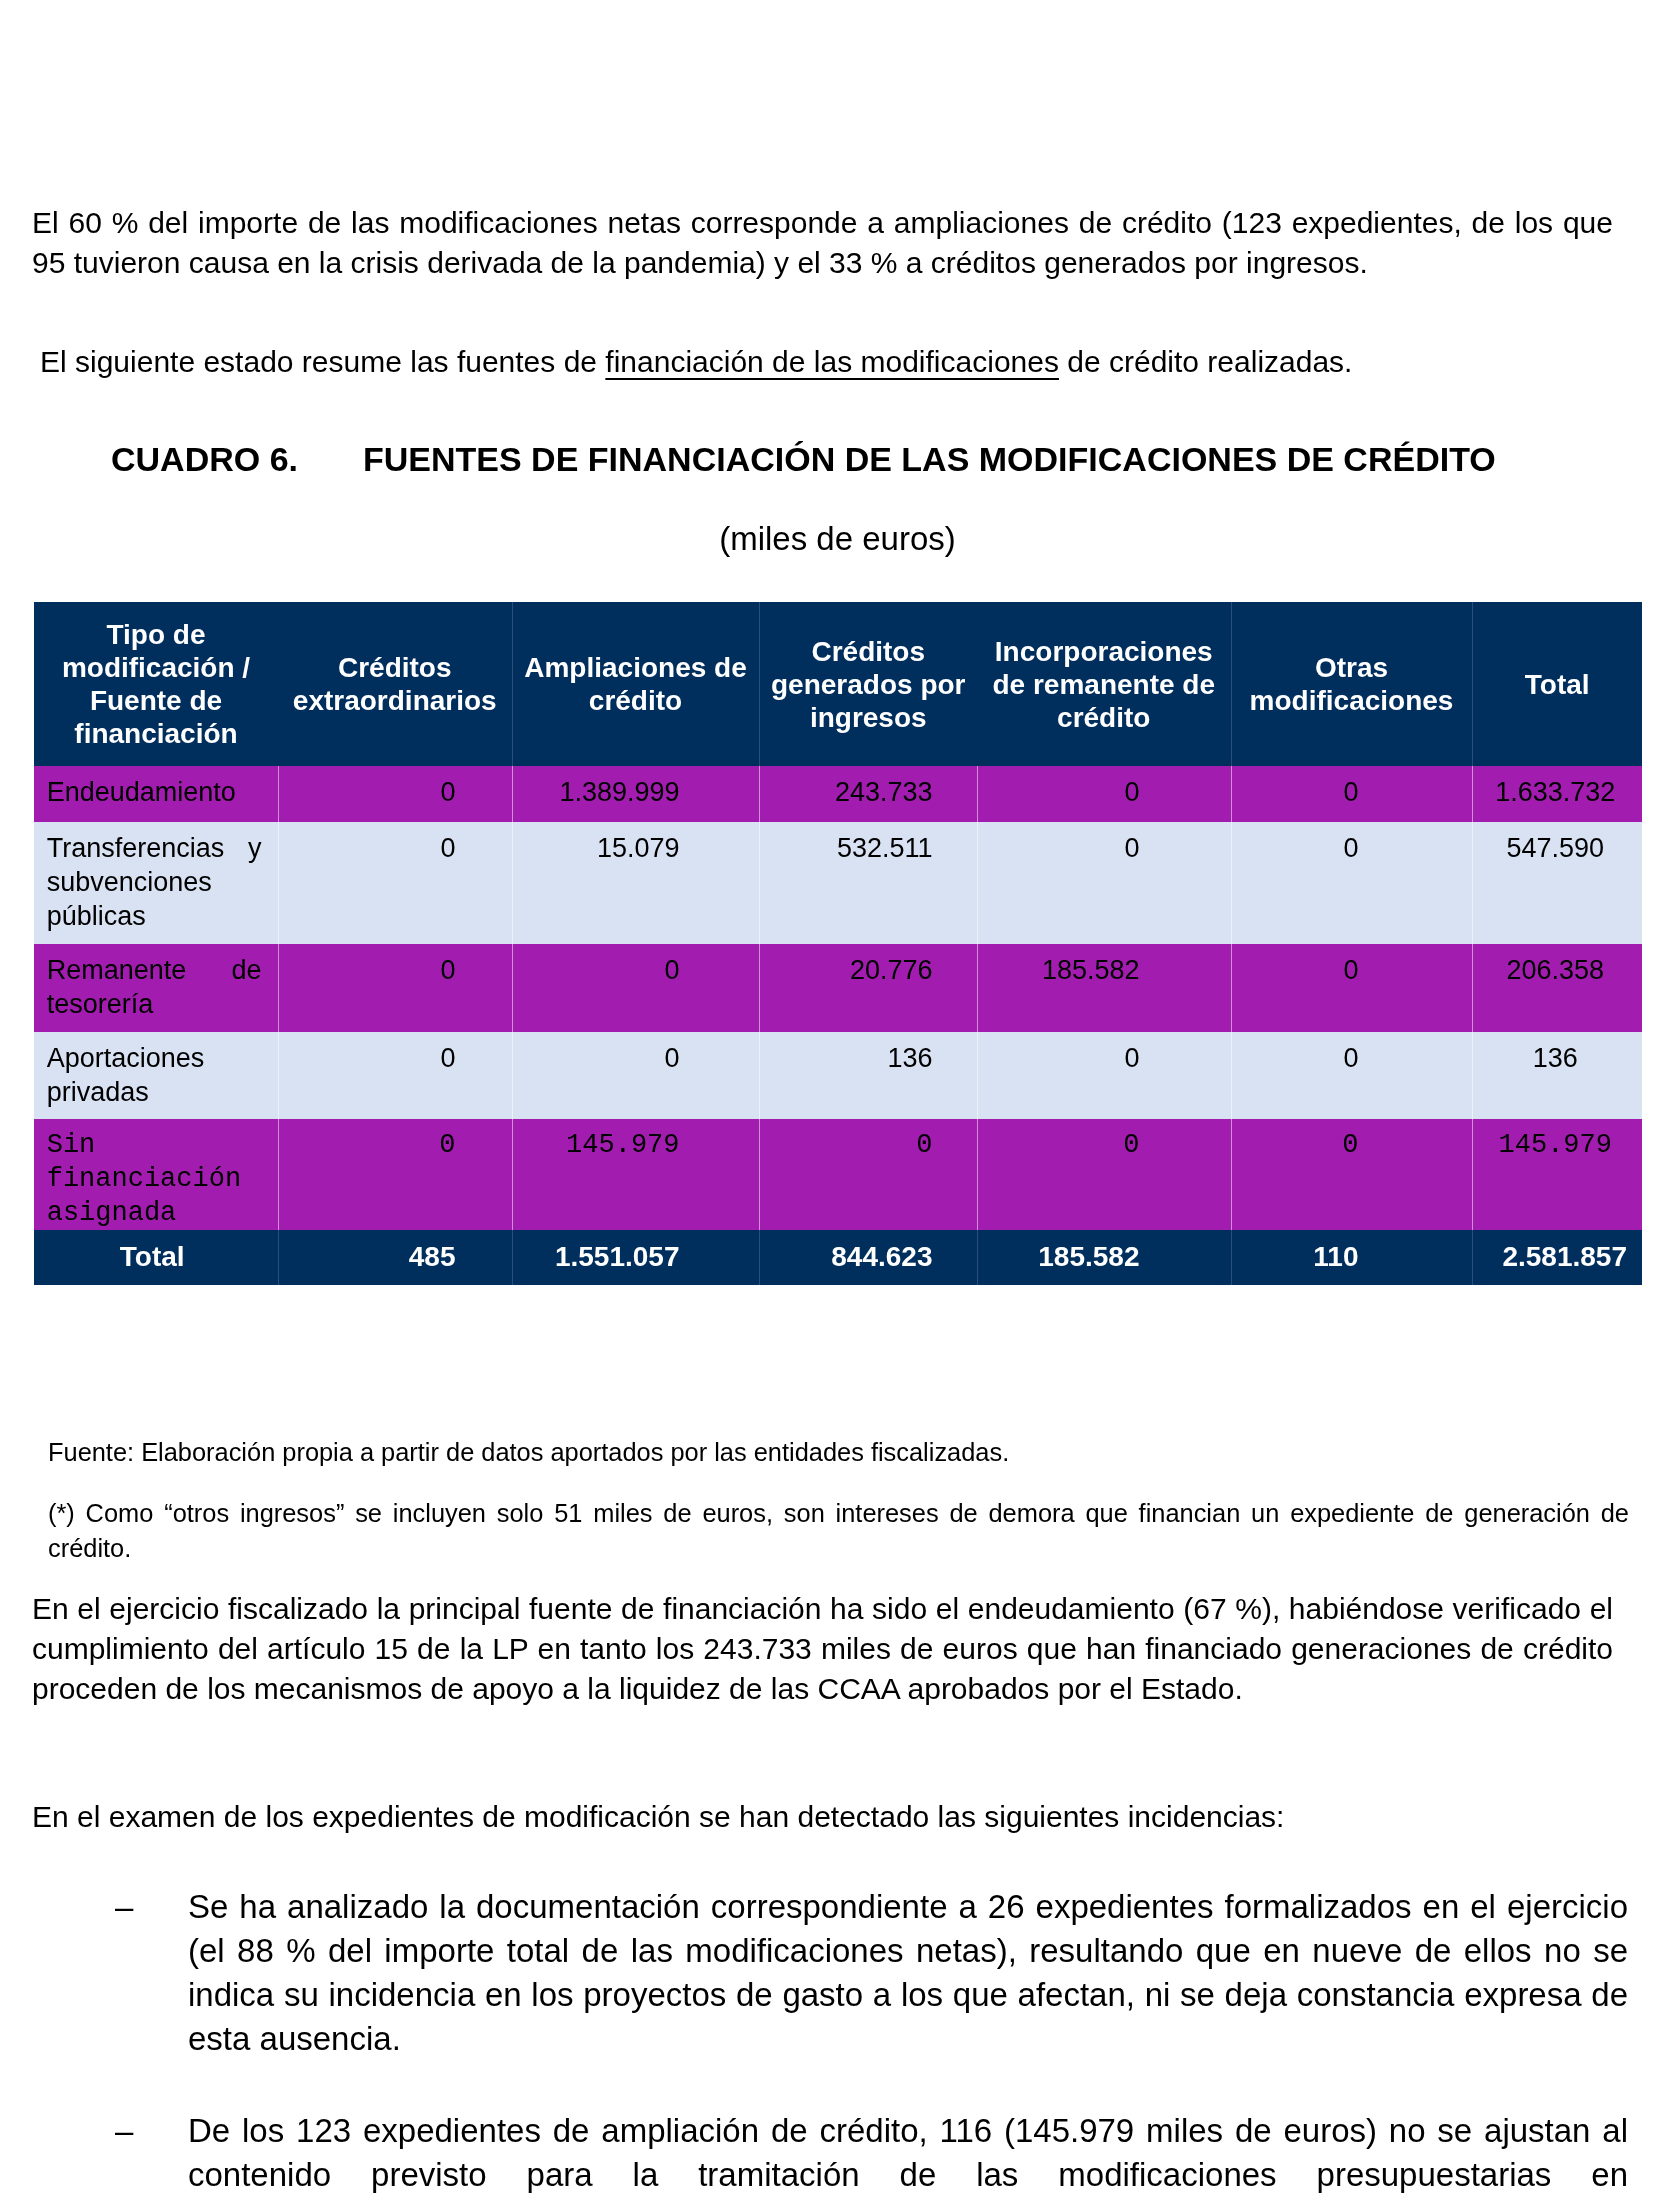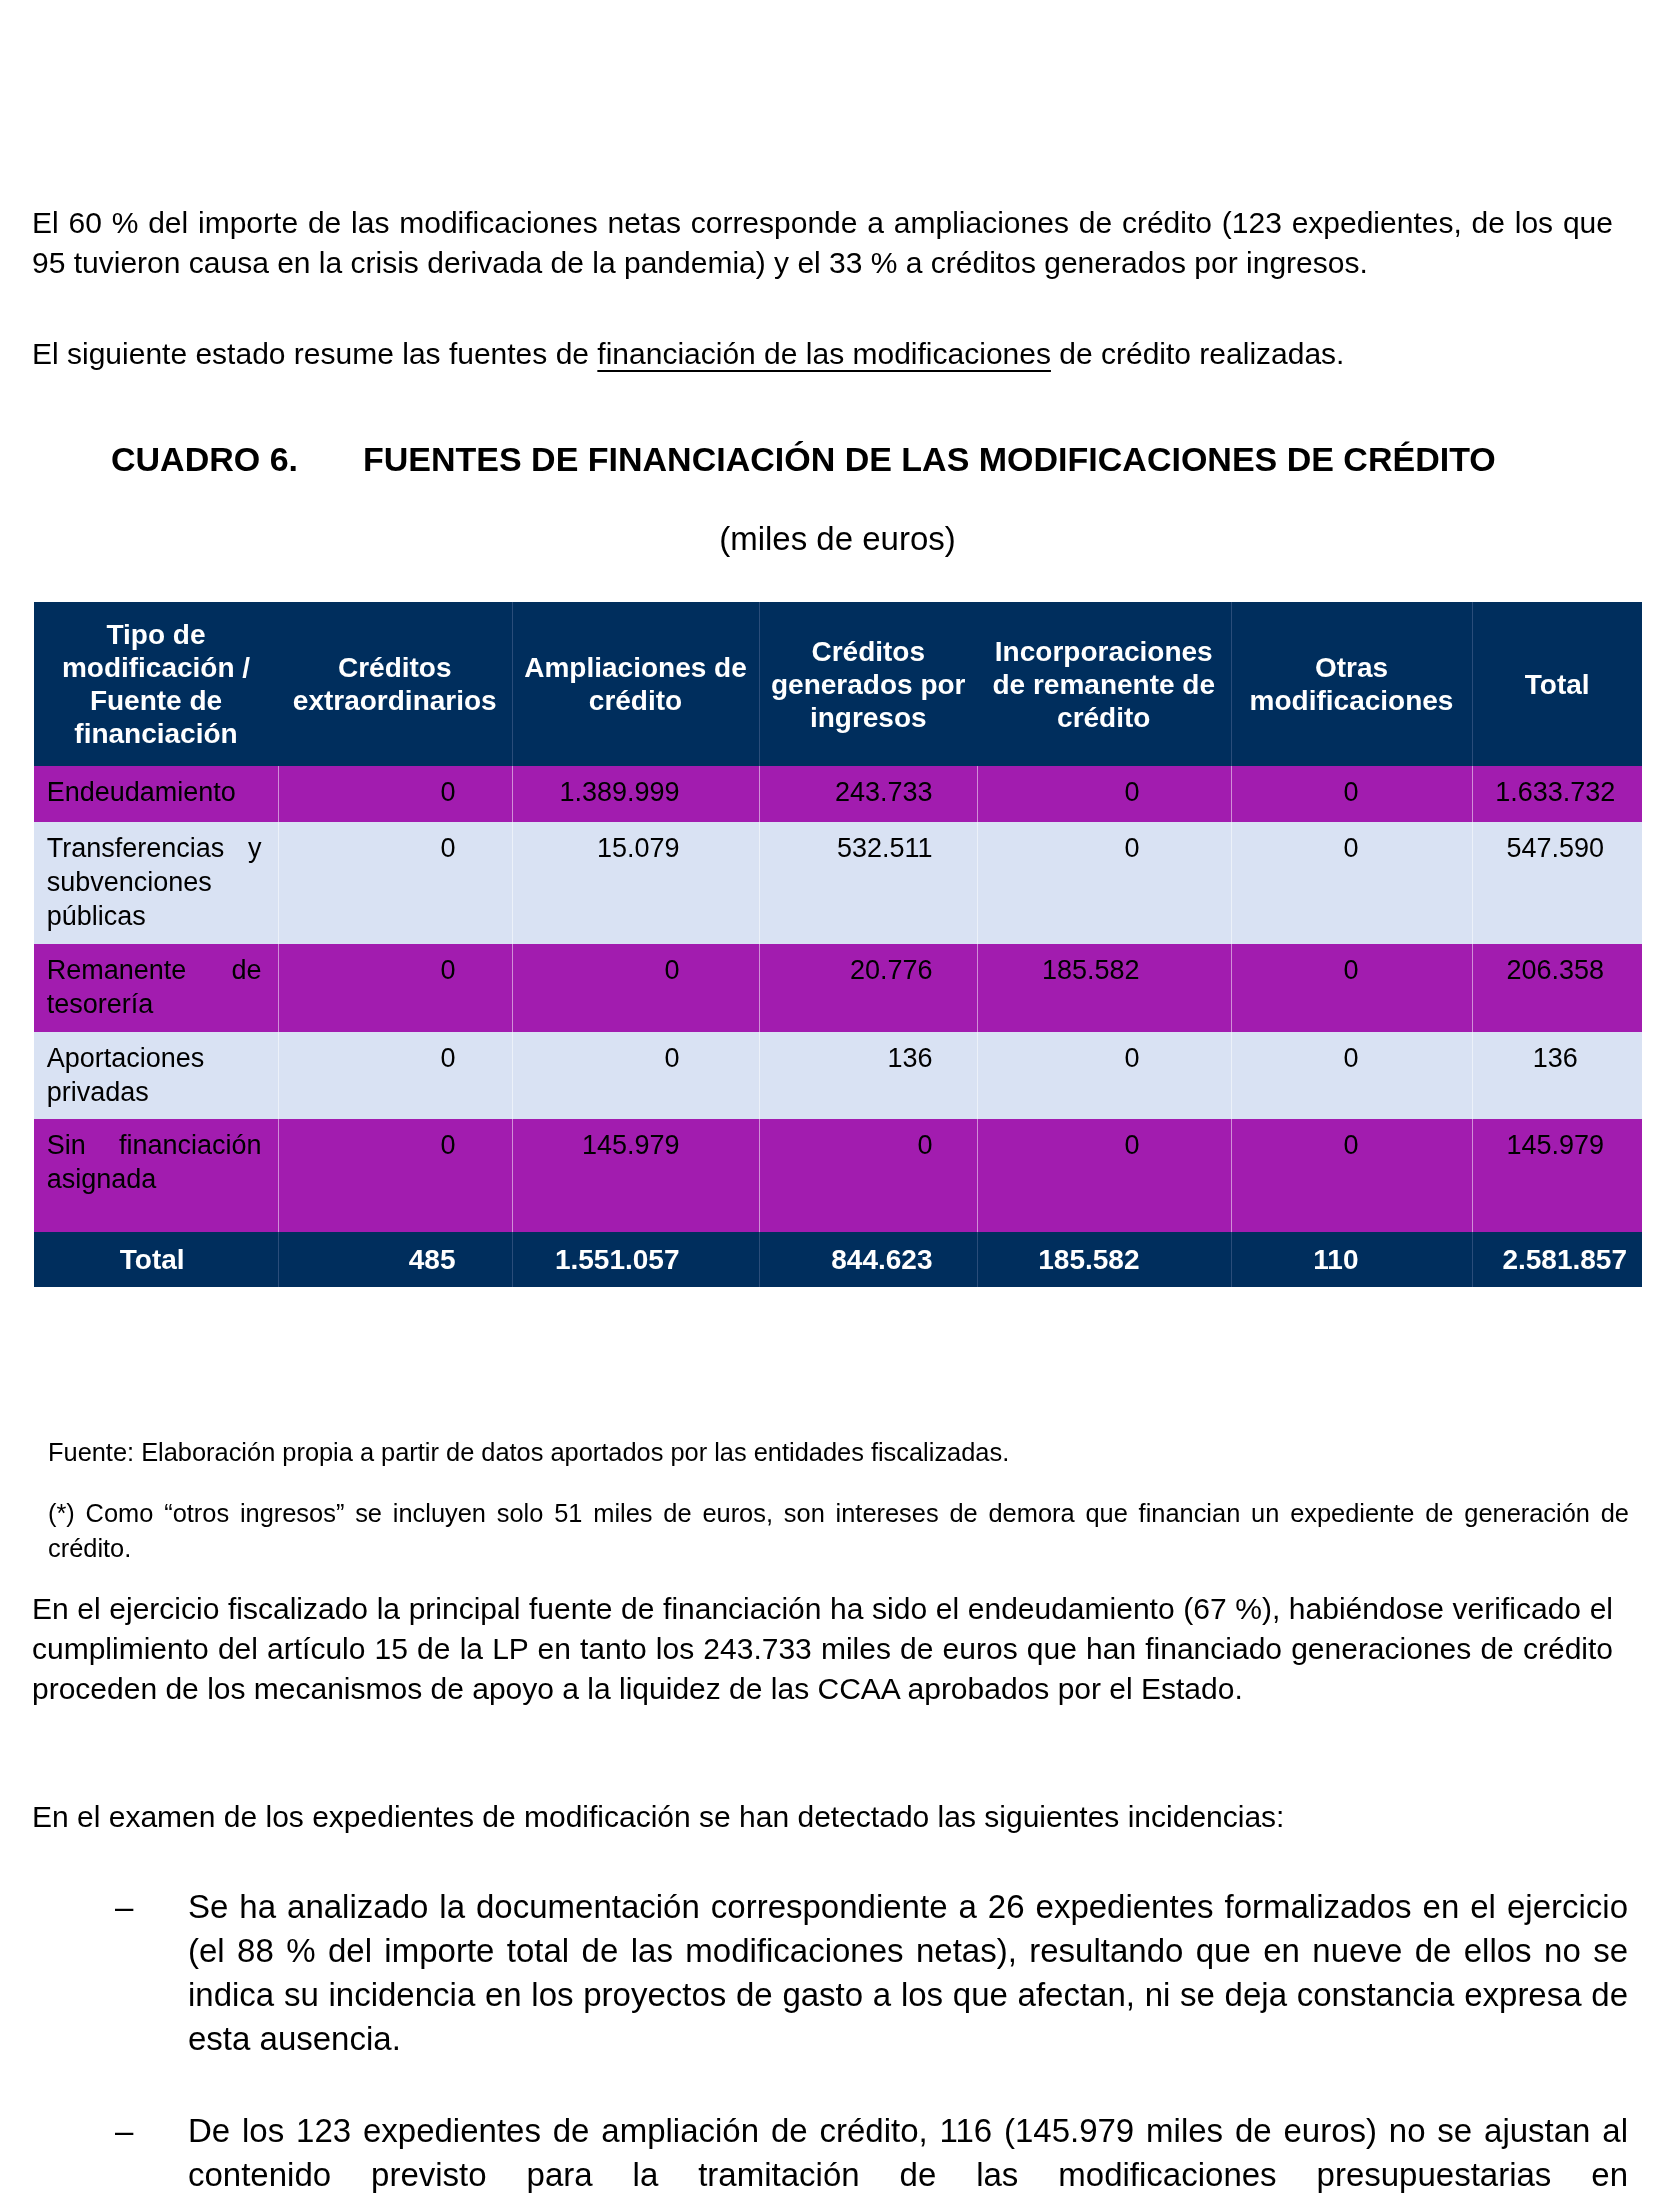"El siguiente estado resume las" p.para { margin: 0 -> 8px }
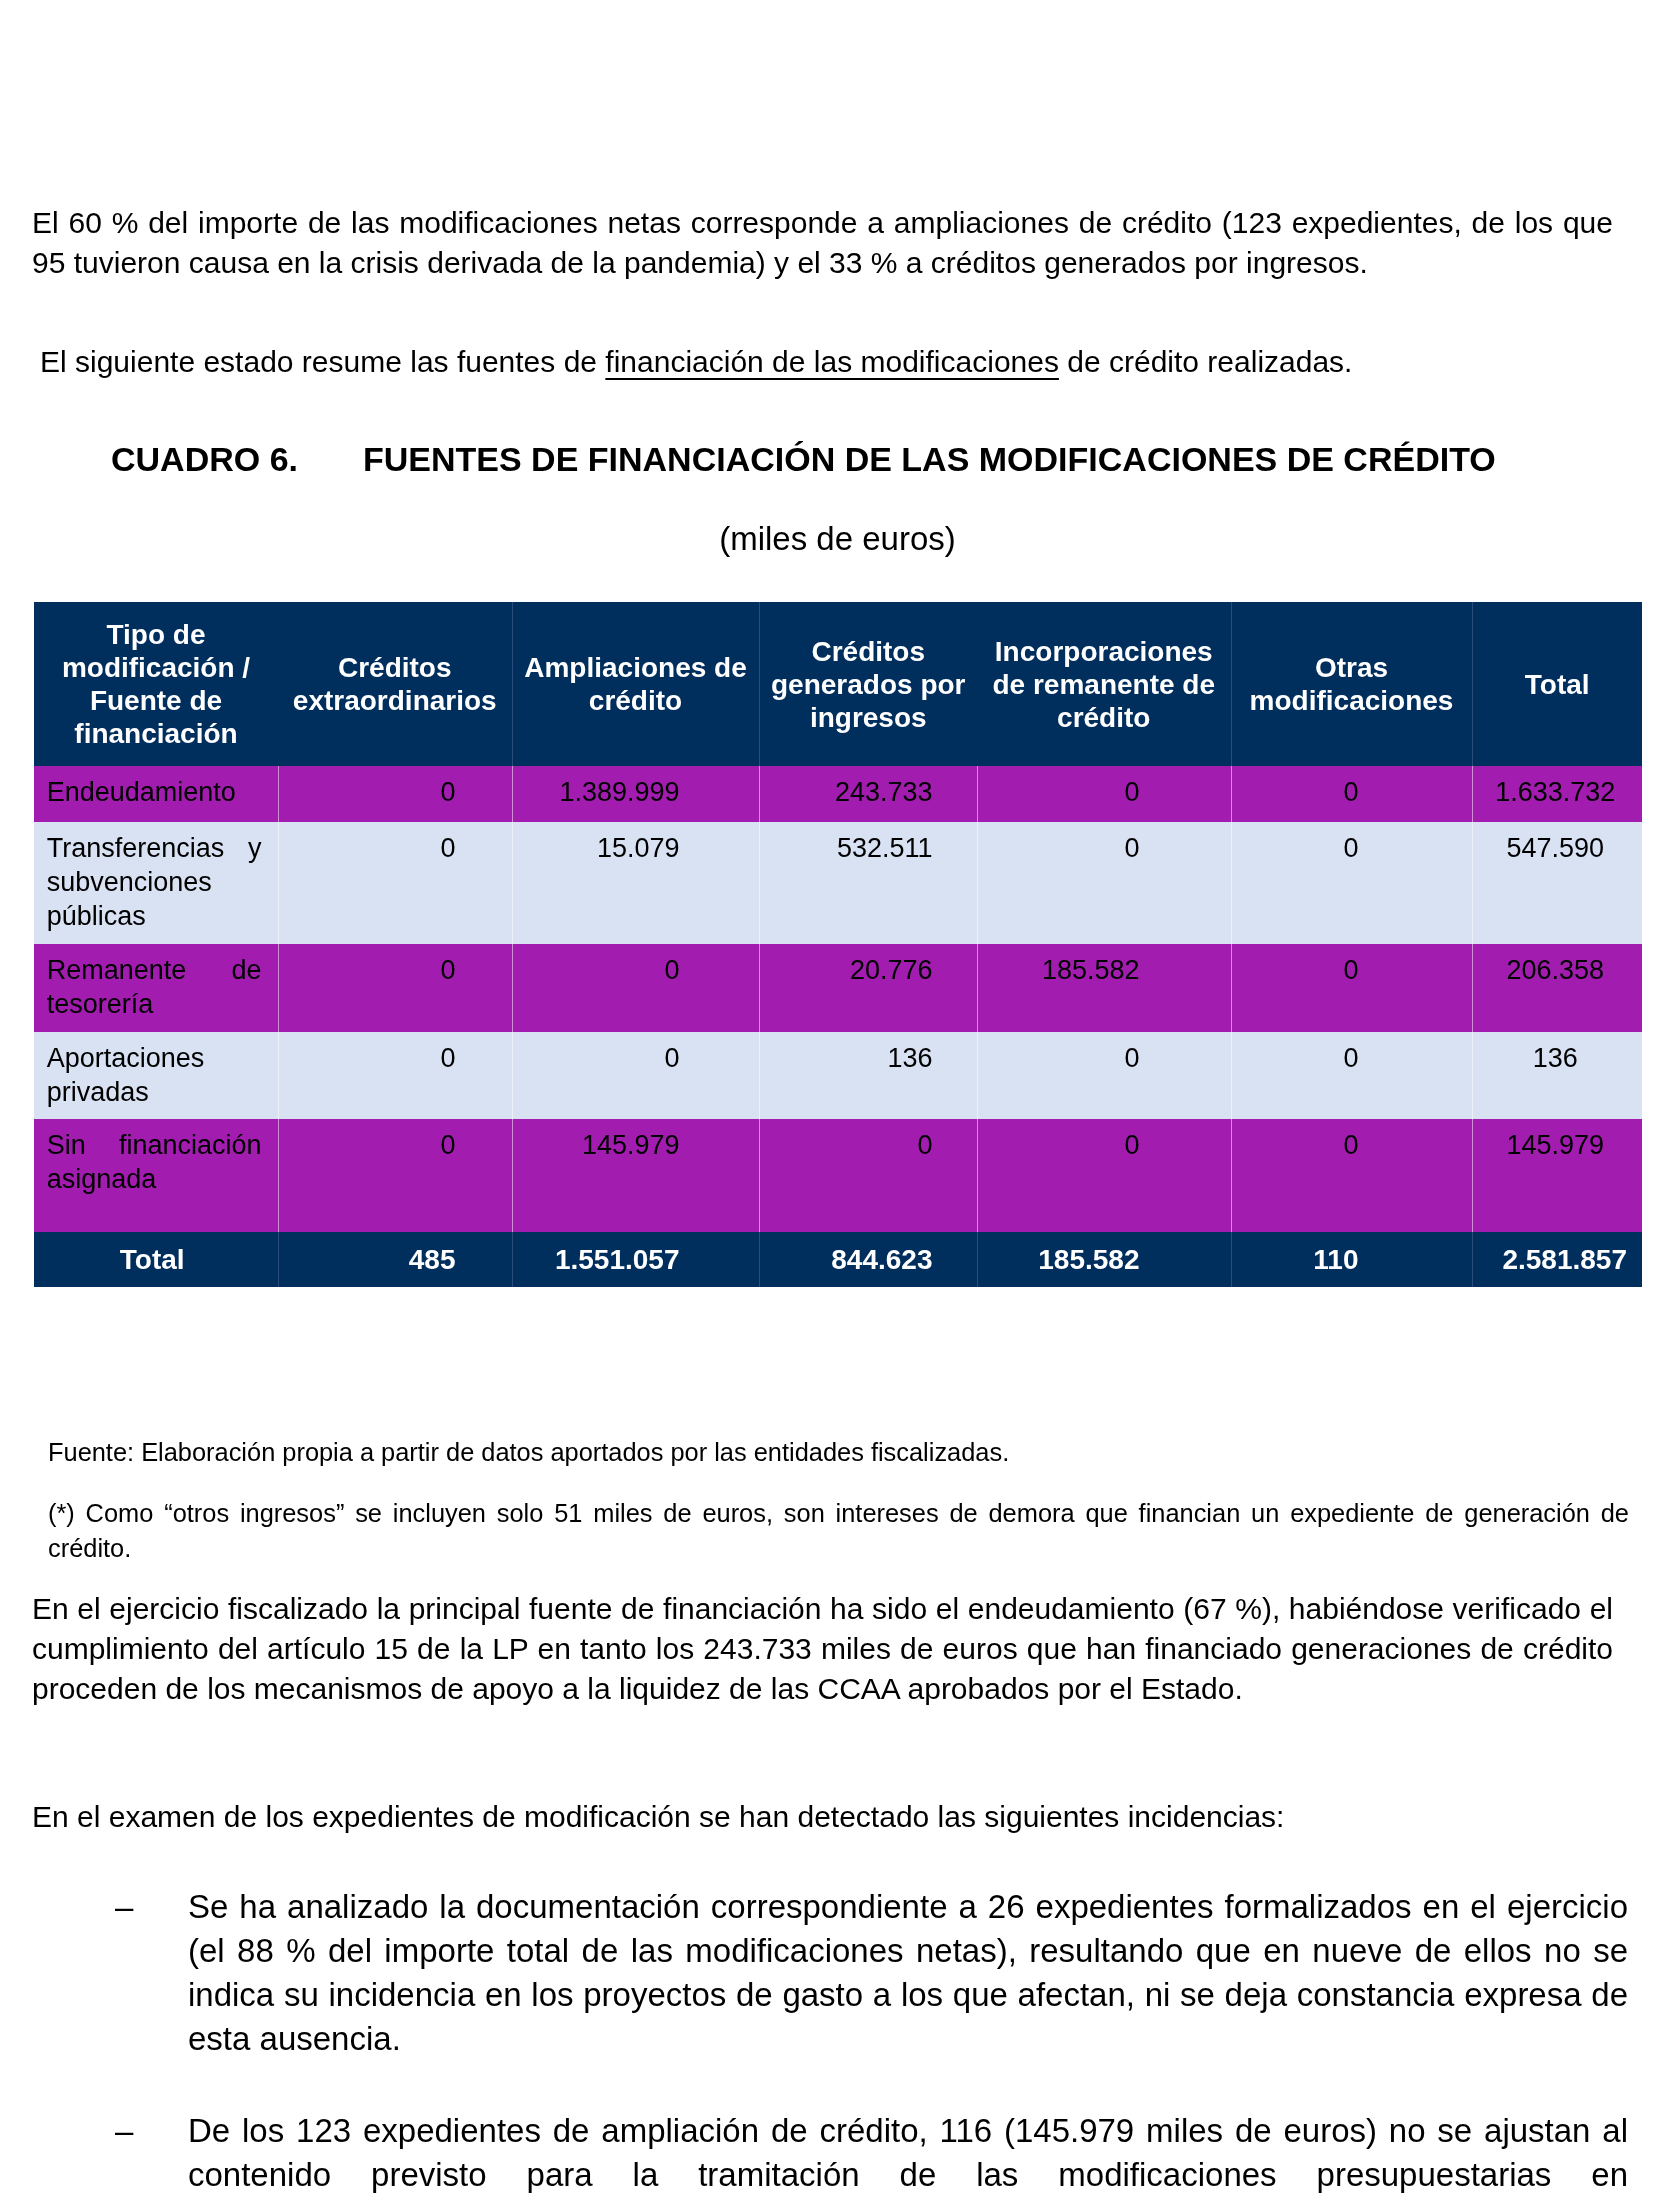"Sin financiación asignada" tr.white { font-family: none -> Liberation Mono, monospace; height: 113px -> 84px }
